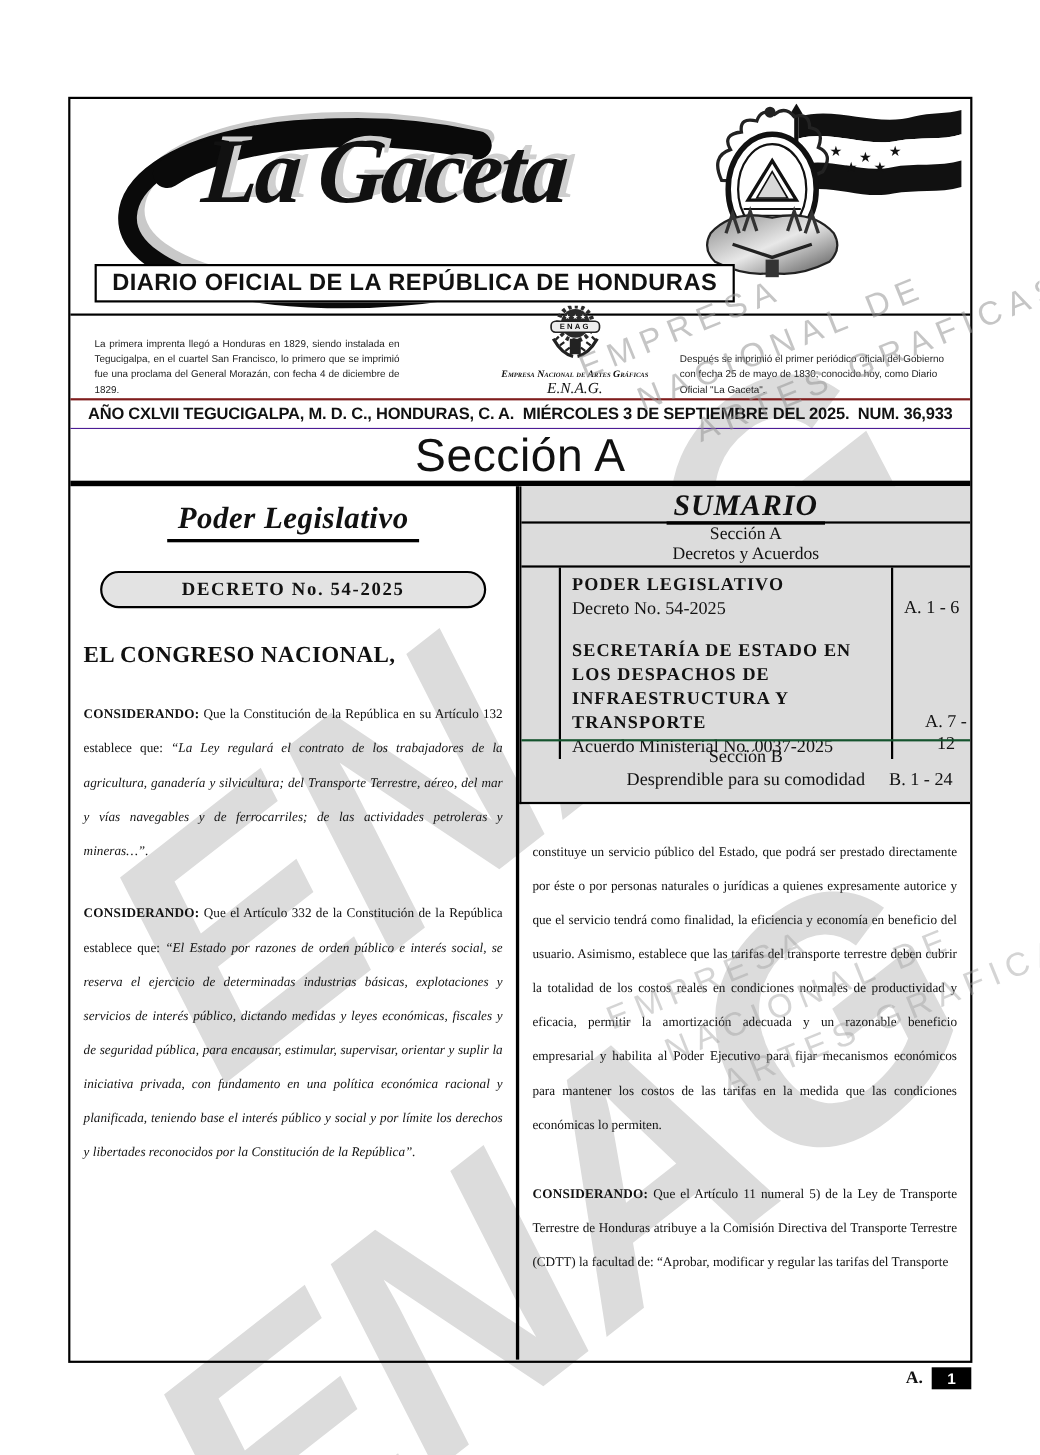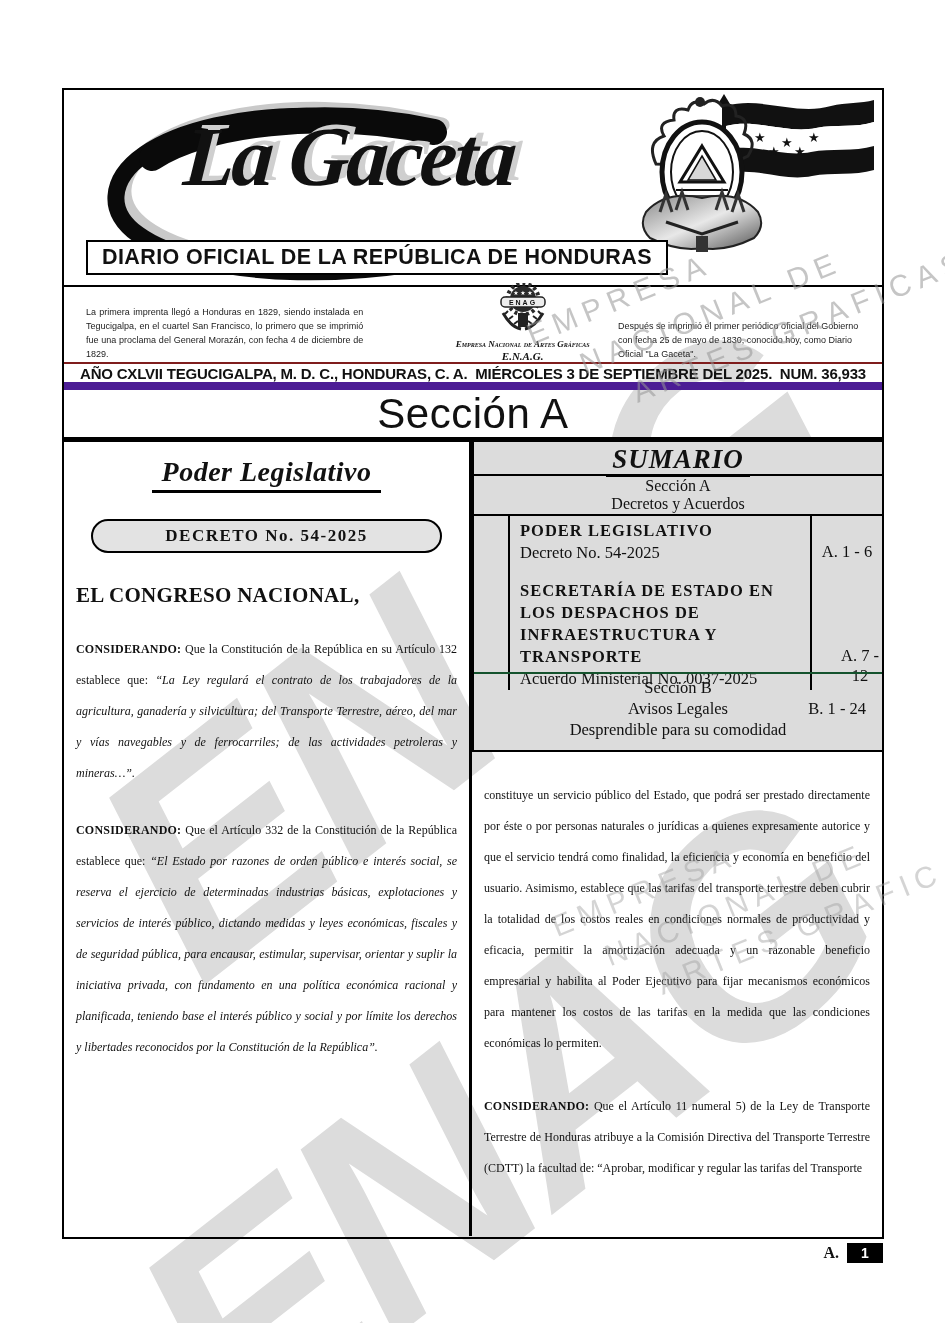"E.N.A.G." .enag-abbr { font-size: 11px -> 14px; font-weight: bold -> normal }
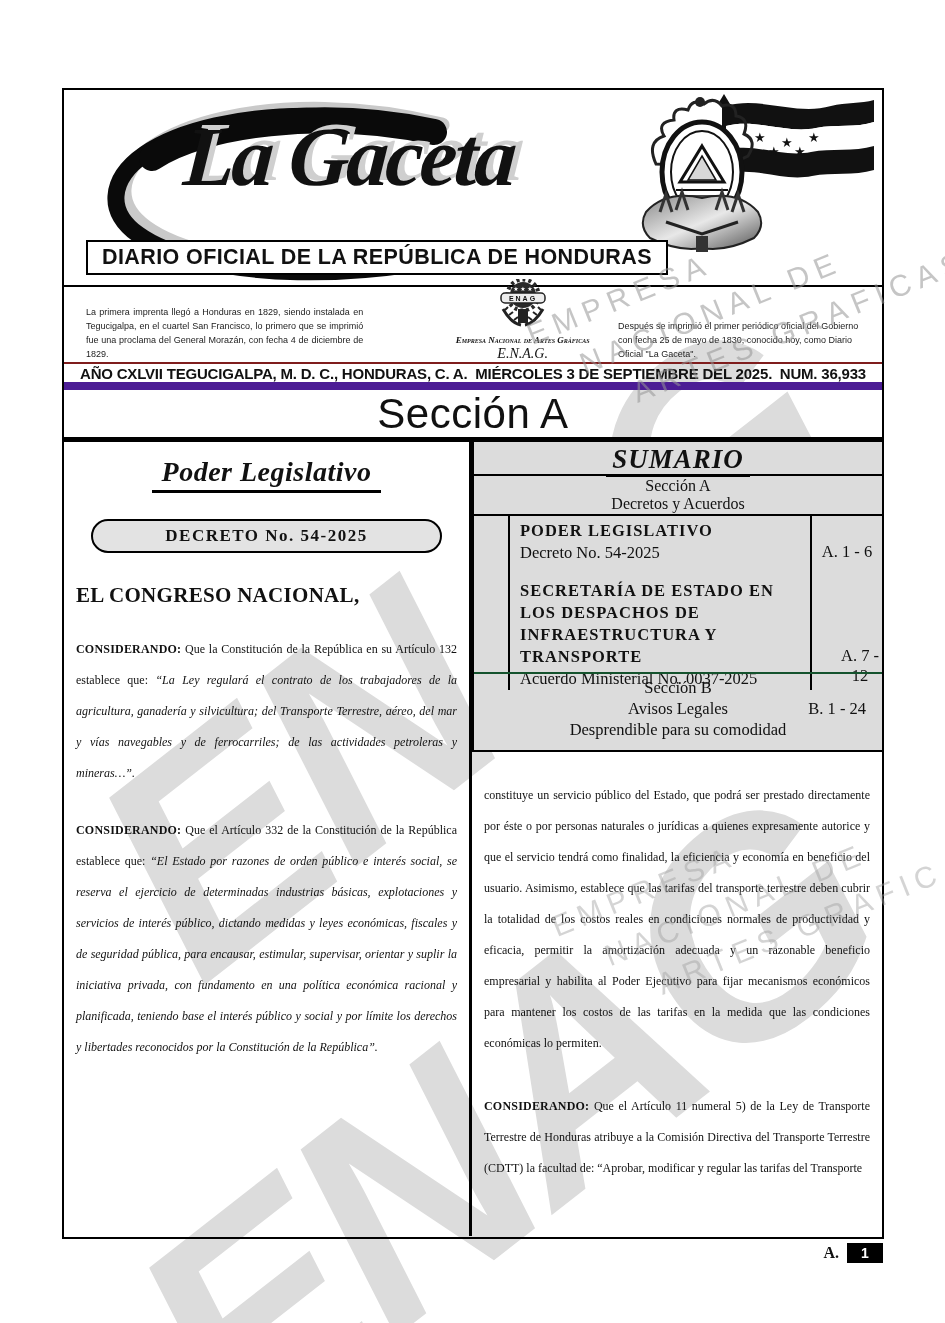"AÑO CXLVII TEGUCIGALPA, M. D." .datebar { border-bottom: 8px solid #4c1d95 -> 1px solid #4c1d95 }
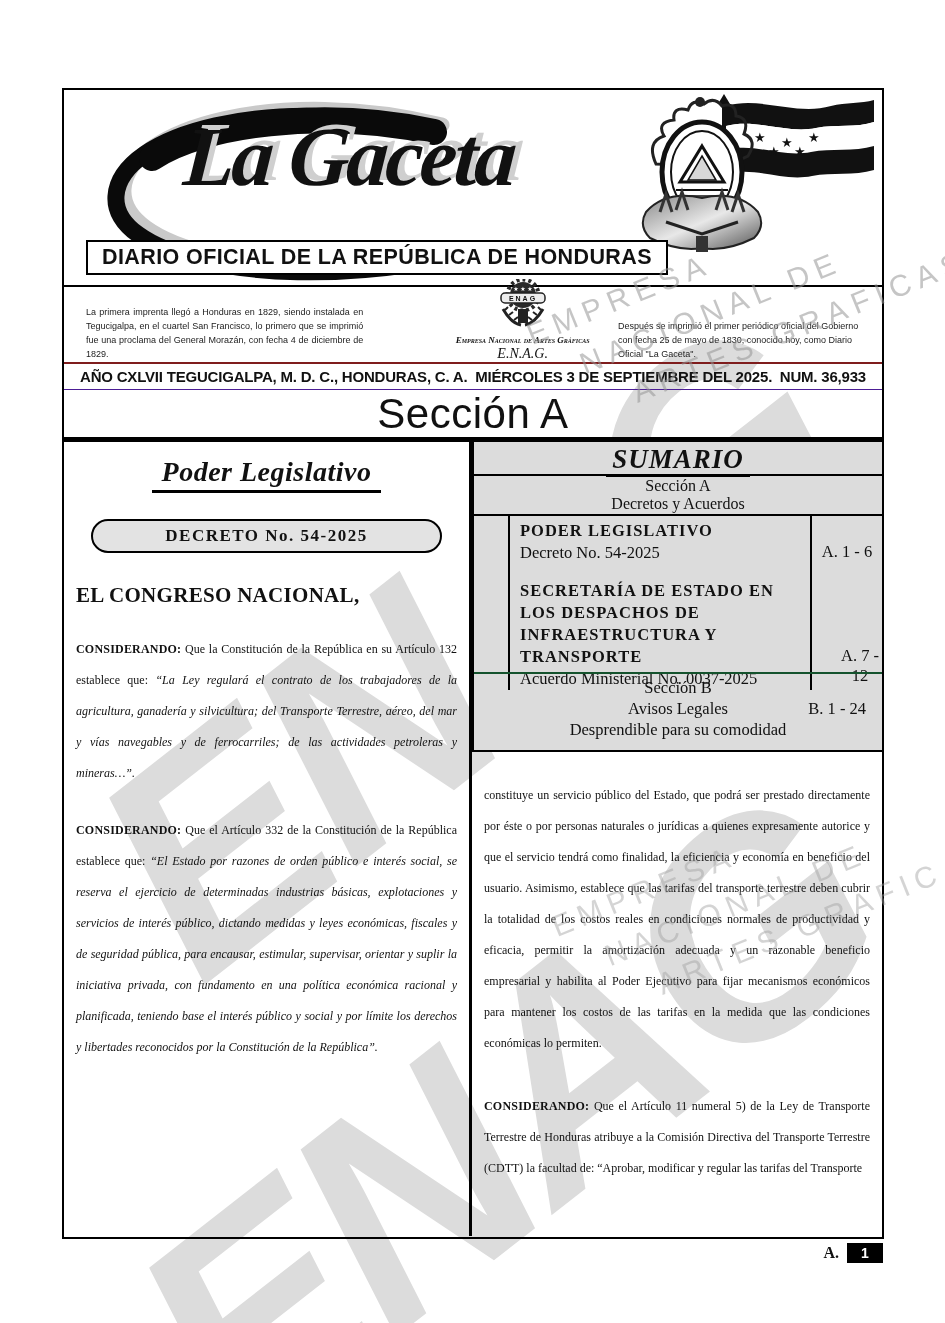"Avisos Legales" div { html: <div>Avisos Legales</div> -> none }
